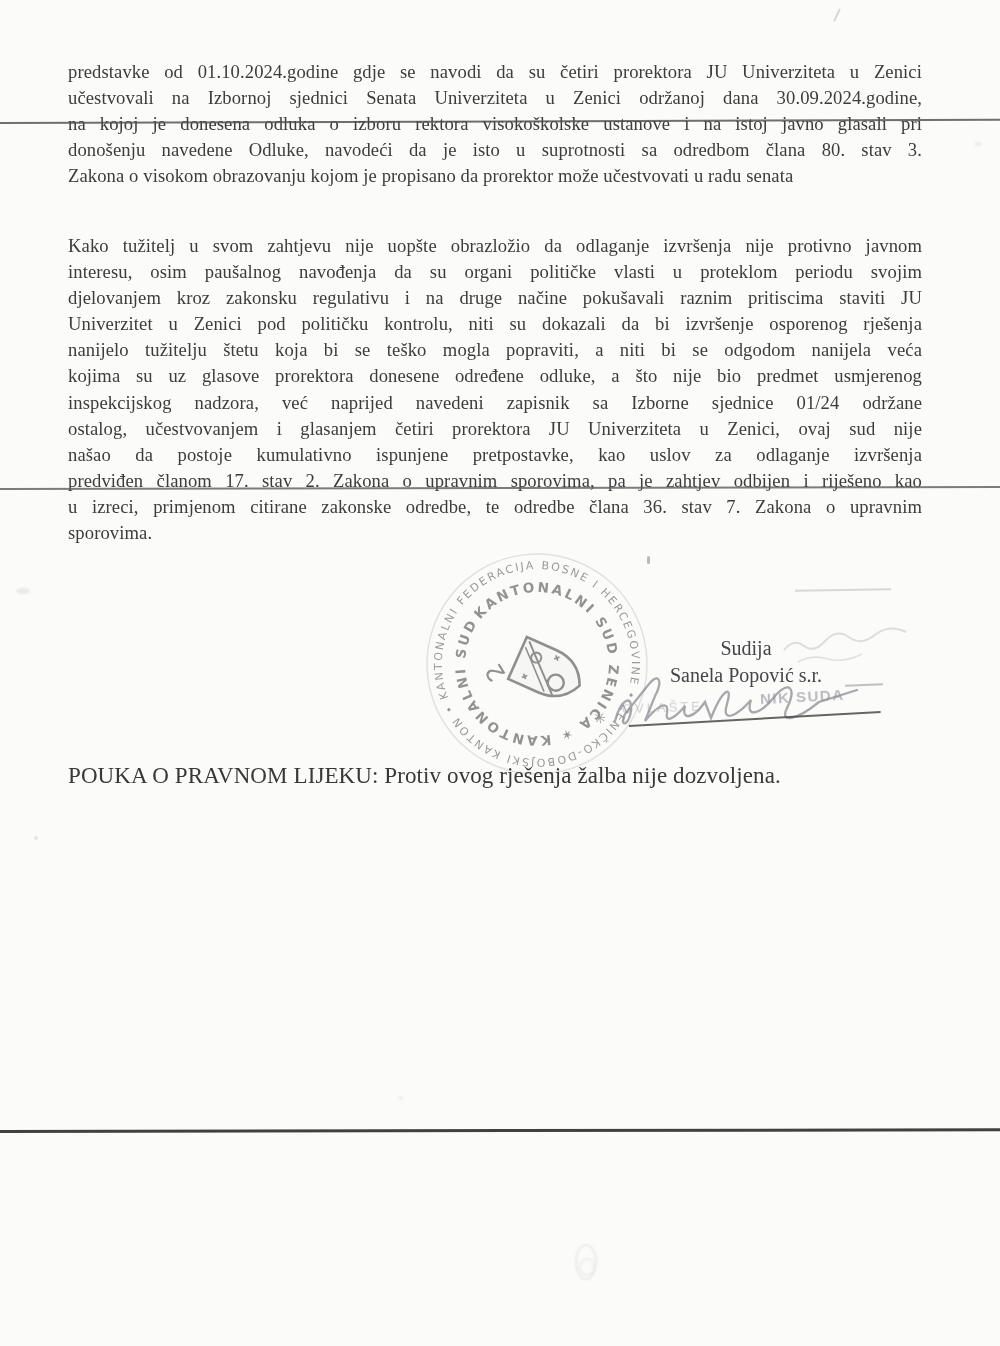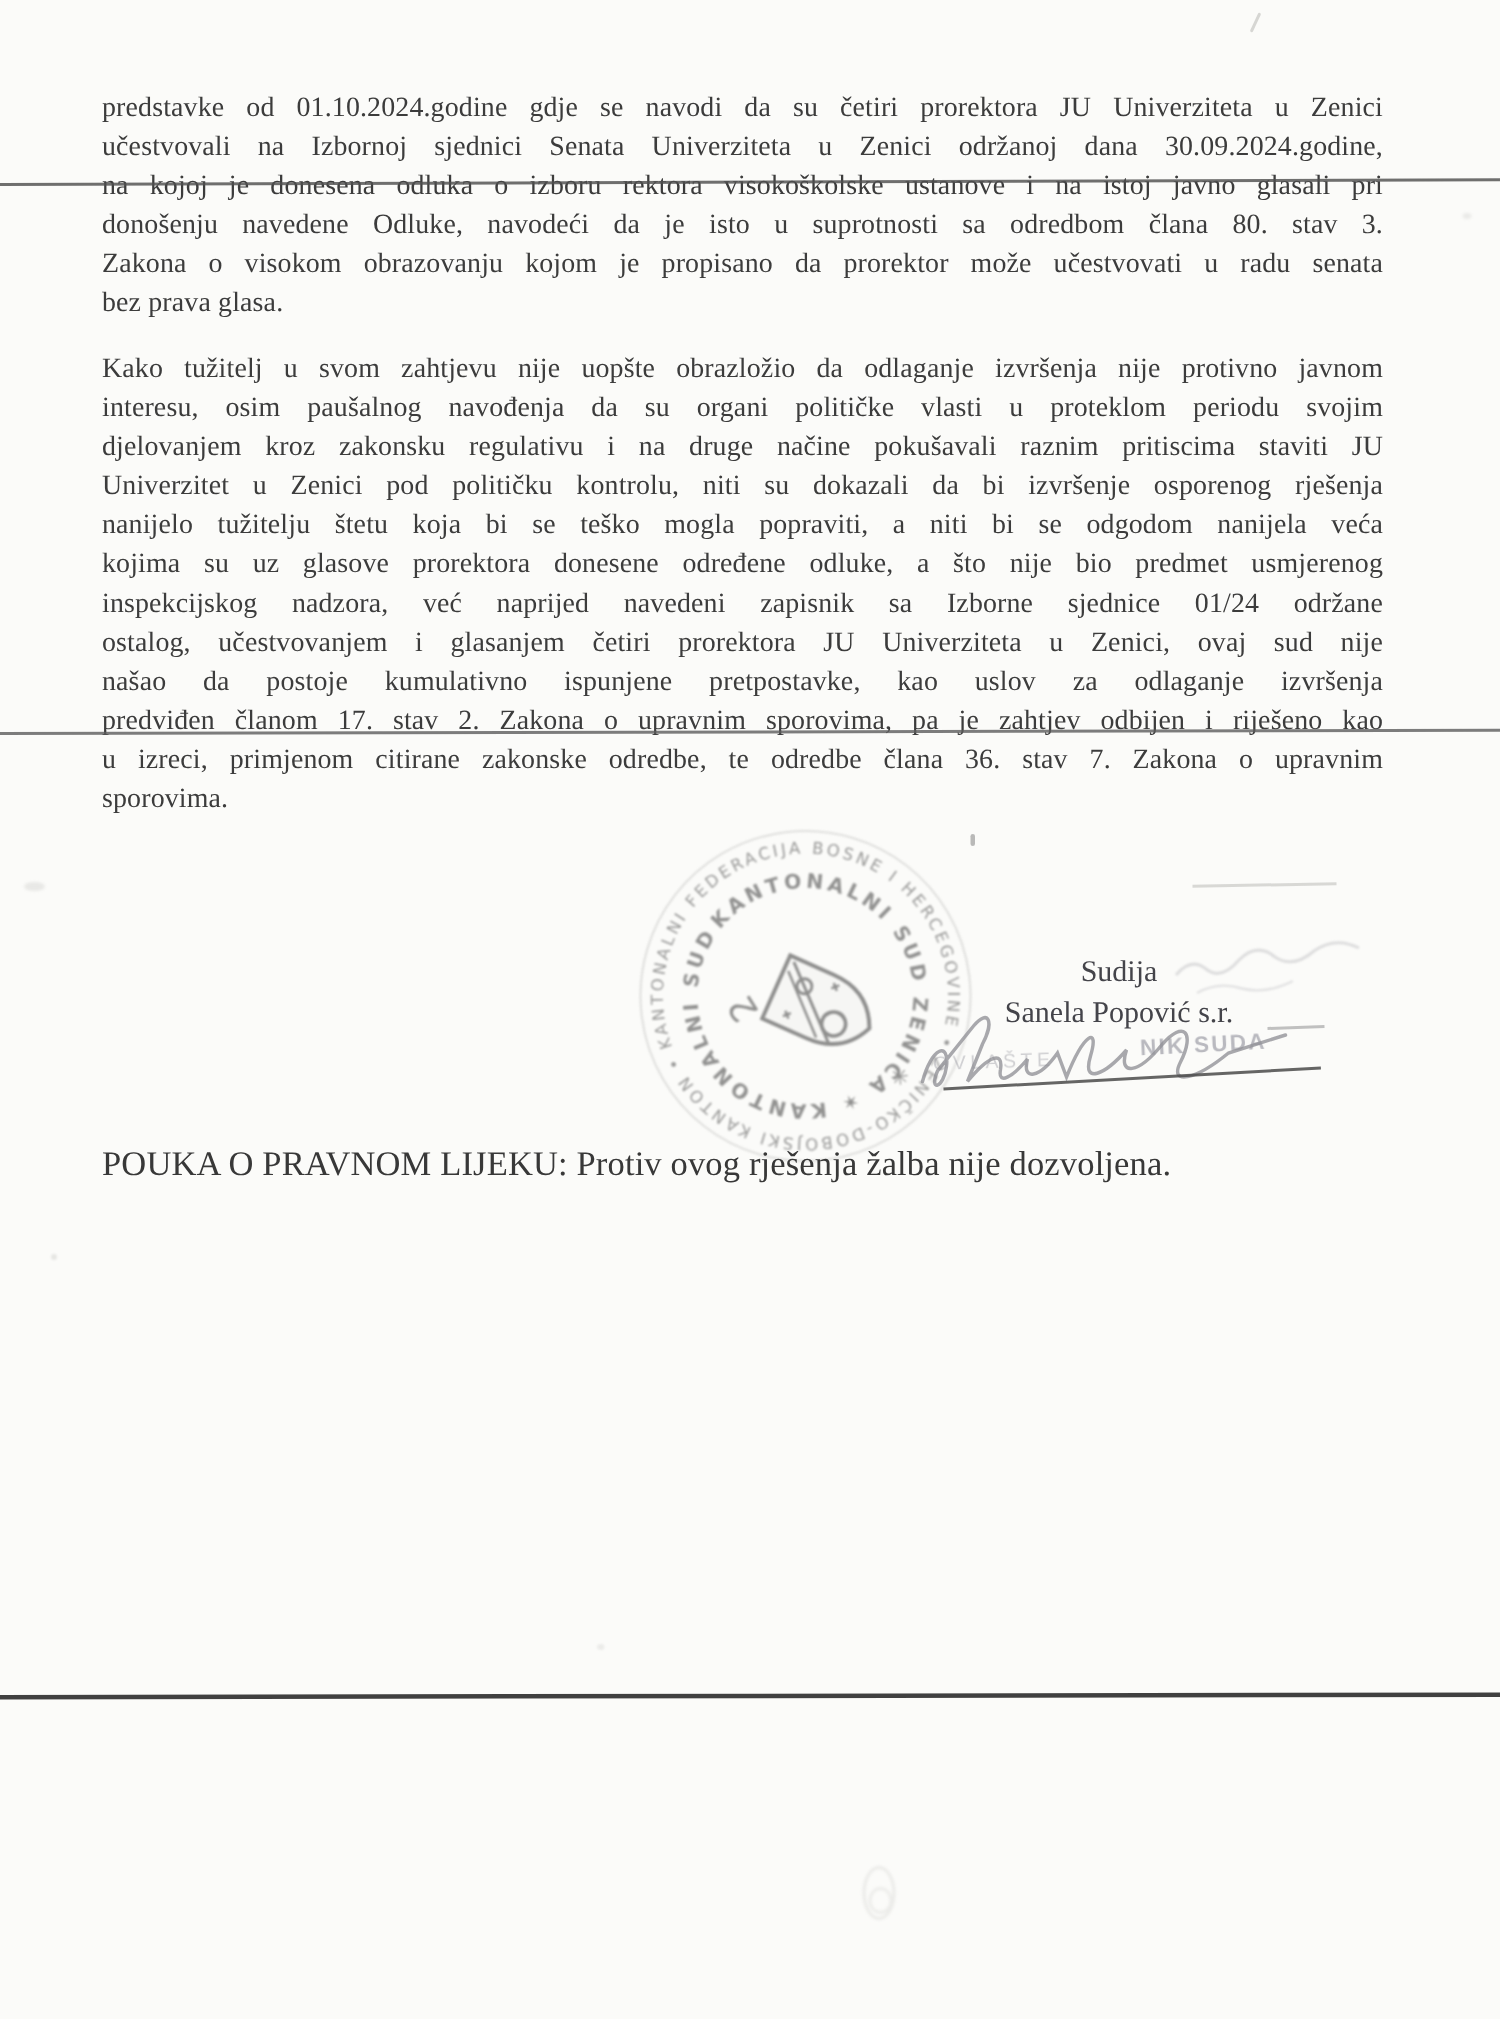"predstavke od 01.10.2024.godine gdje se" .page { border-radius: none -> 24px }
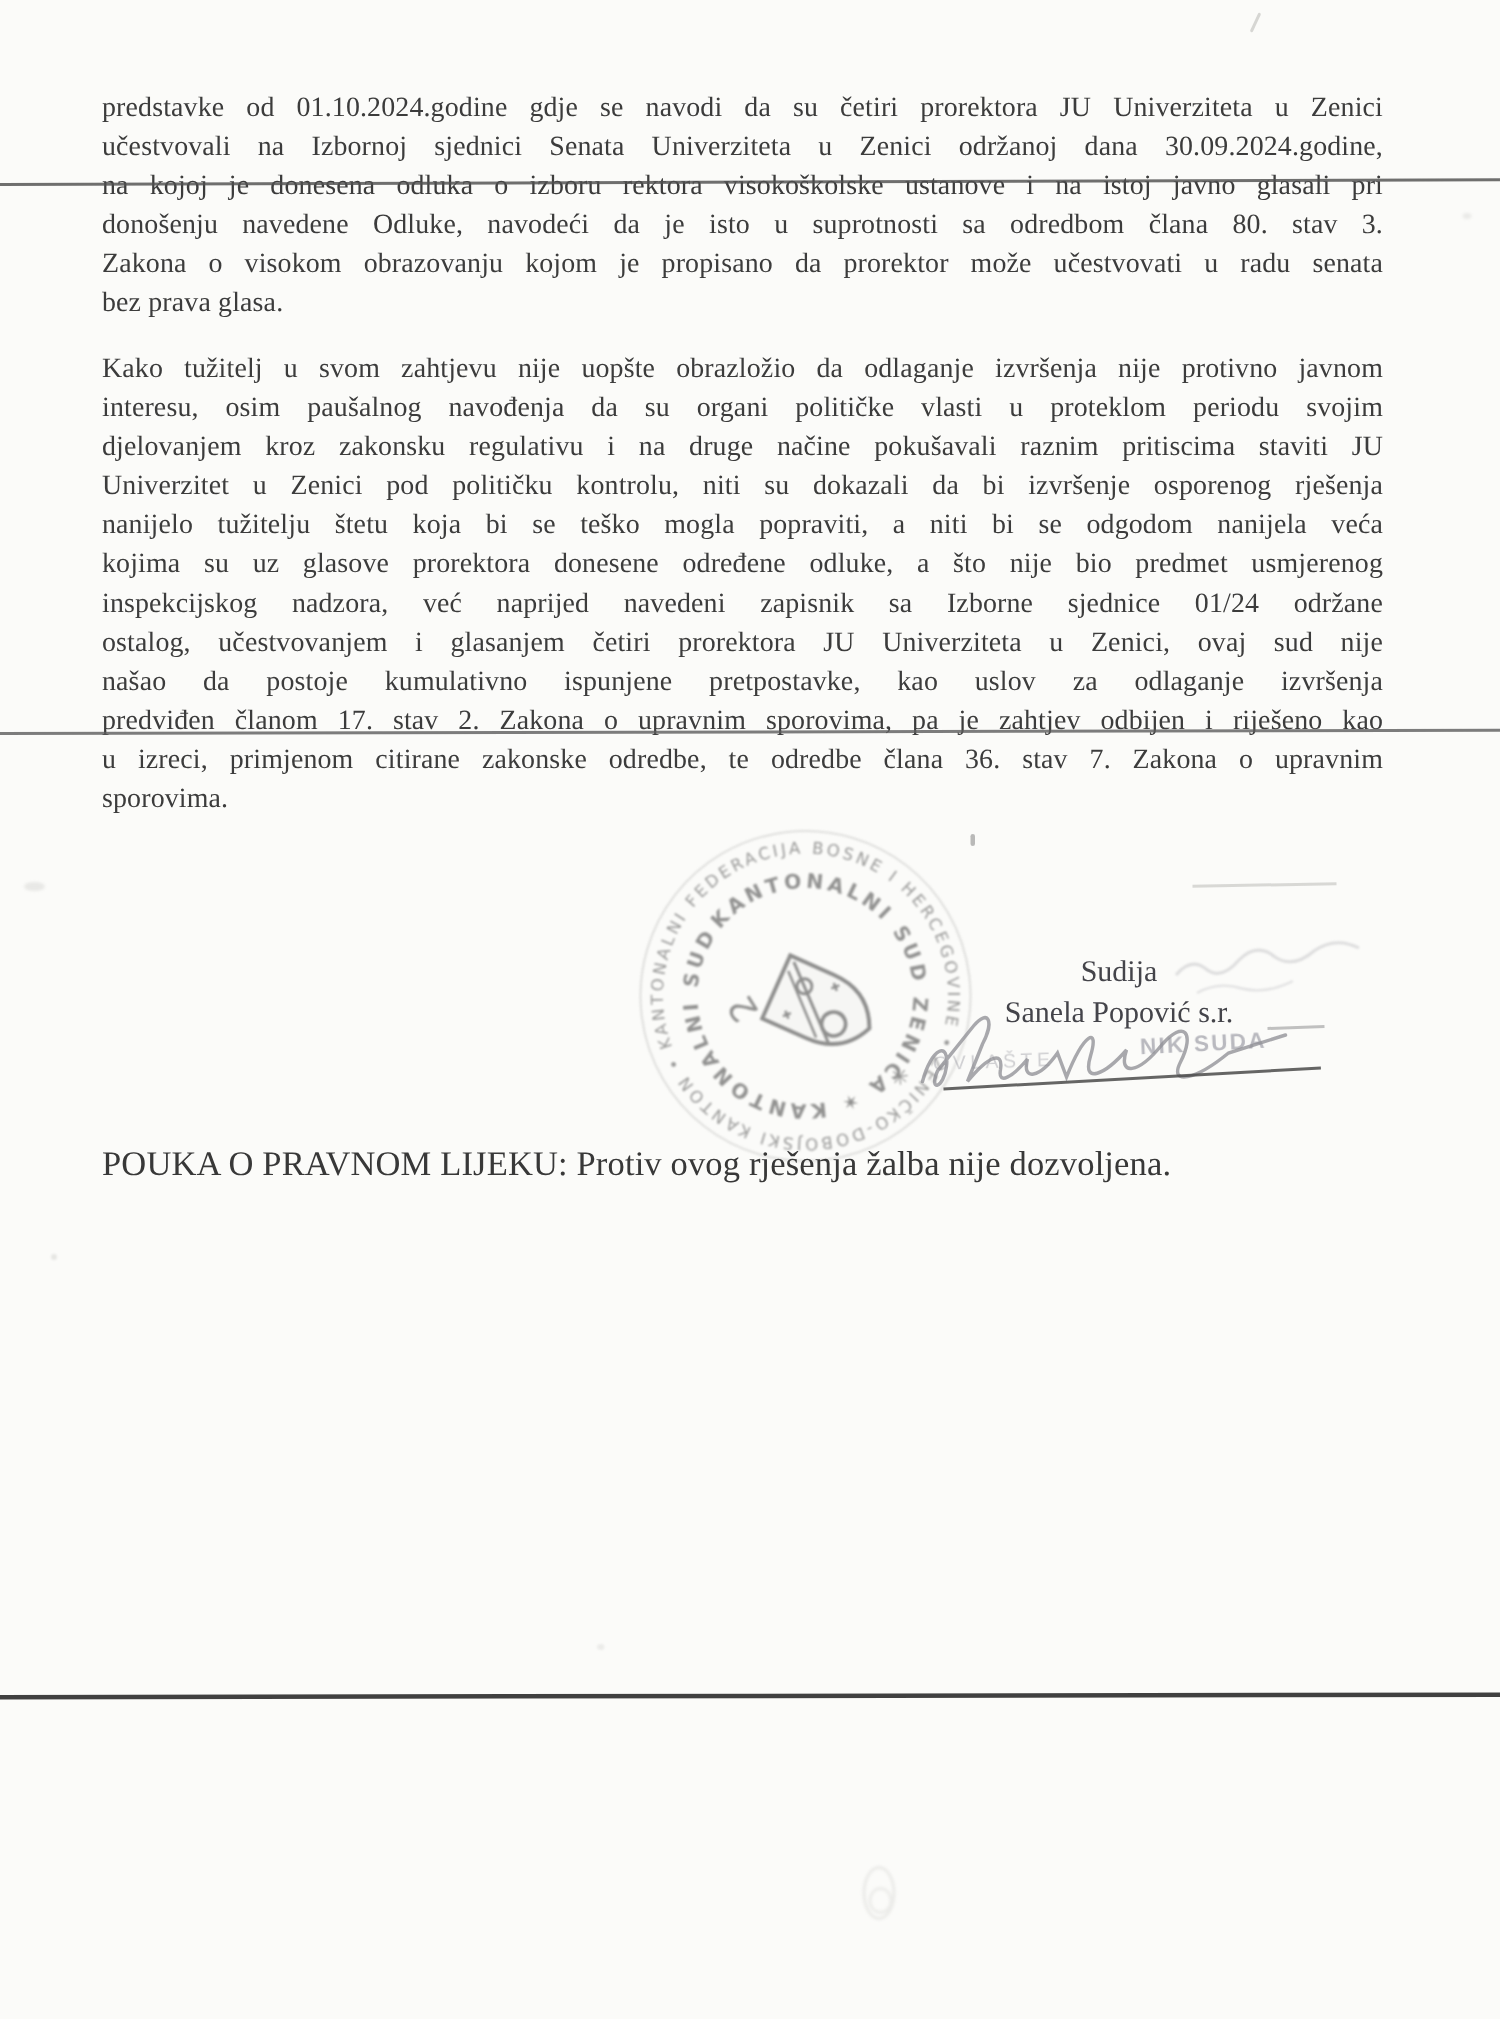"bez prava glasa." div.line { html: <div>bez prava glasa.</div> -> none }
